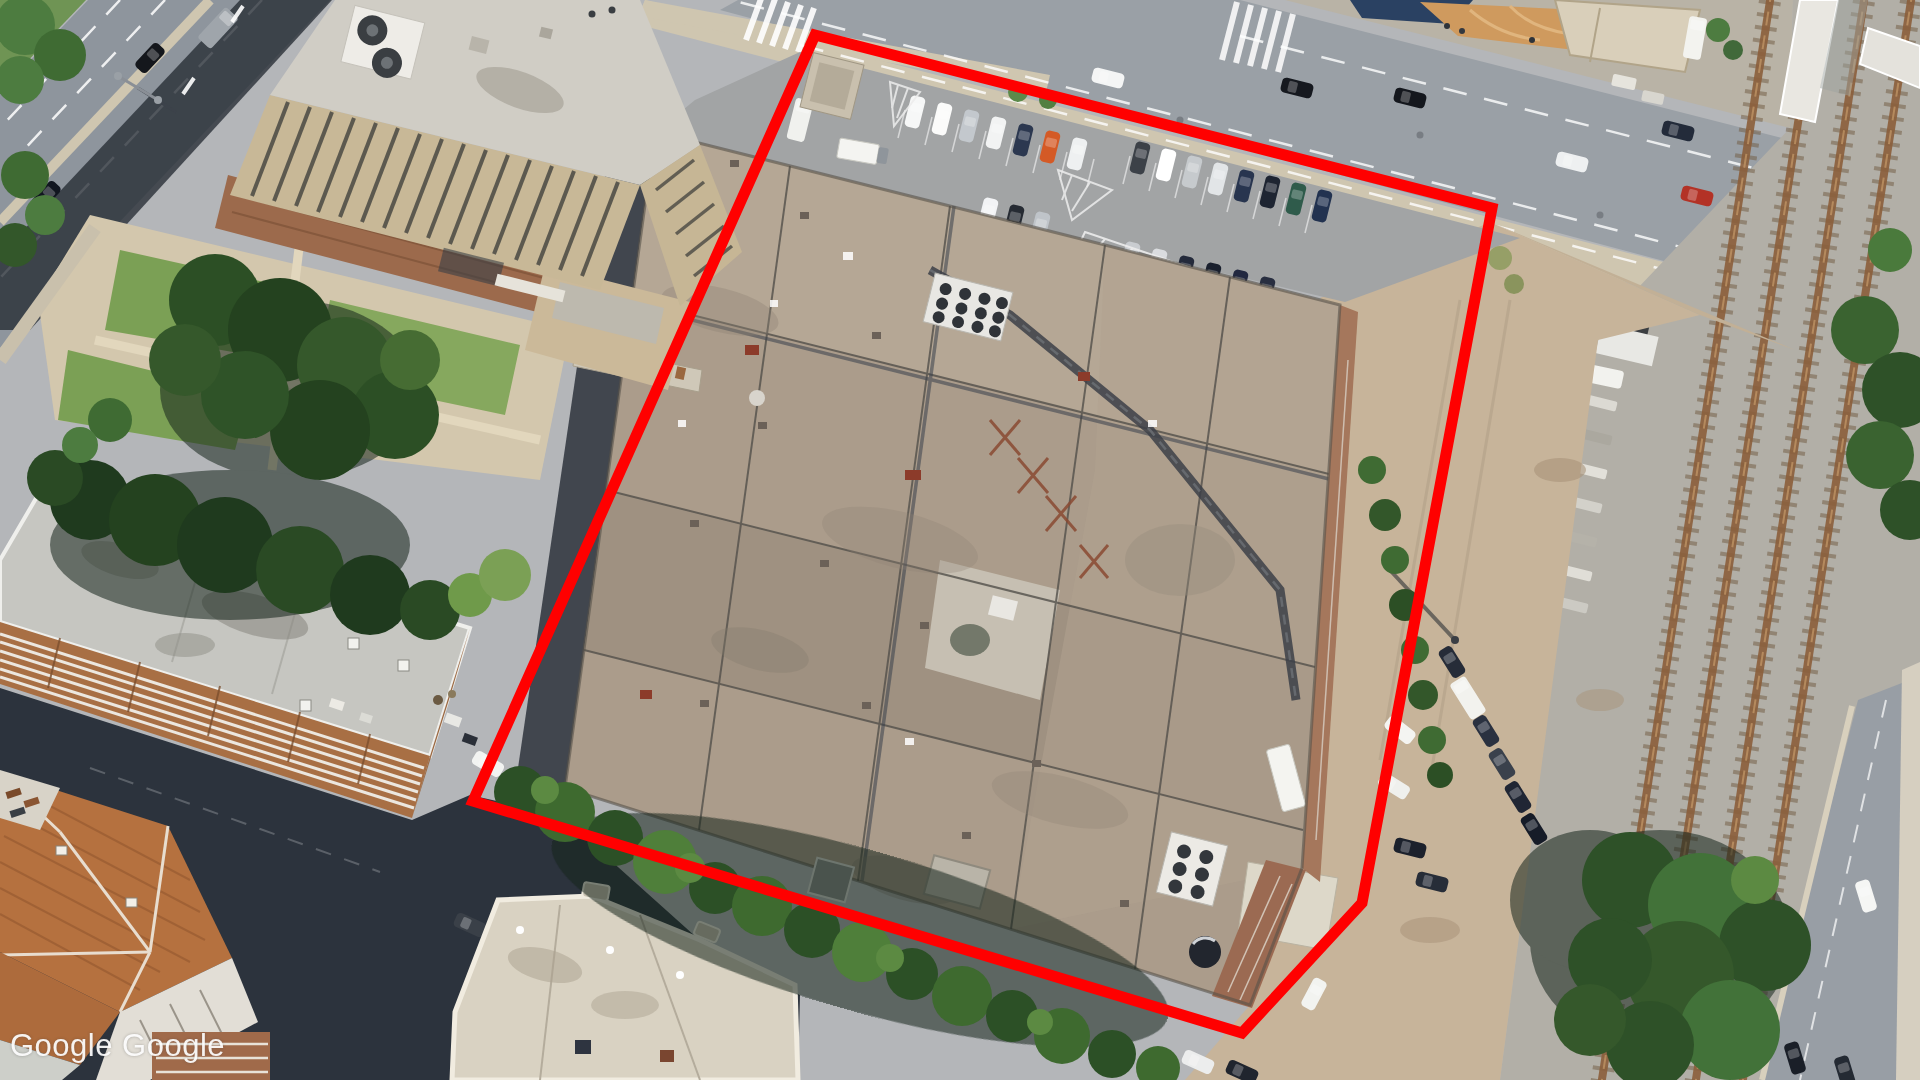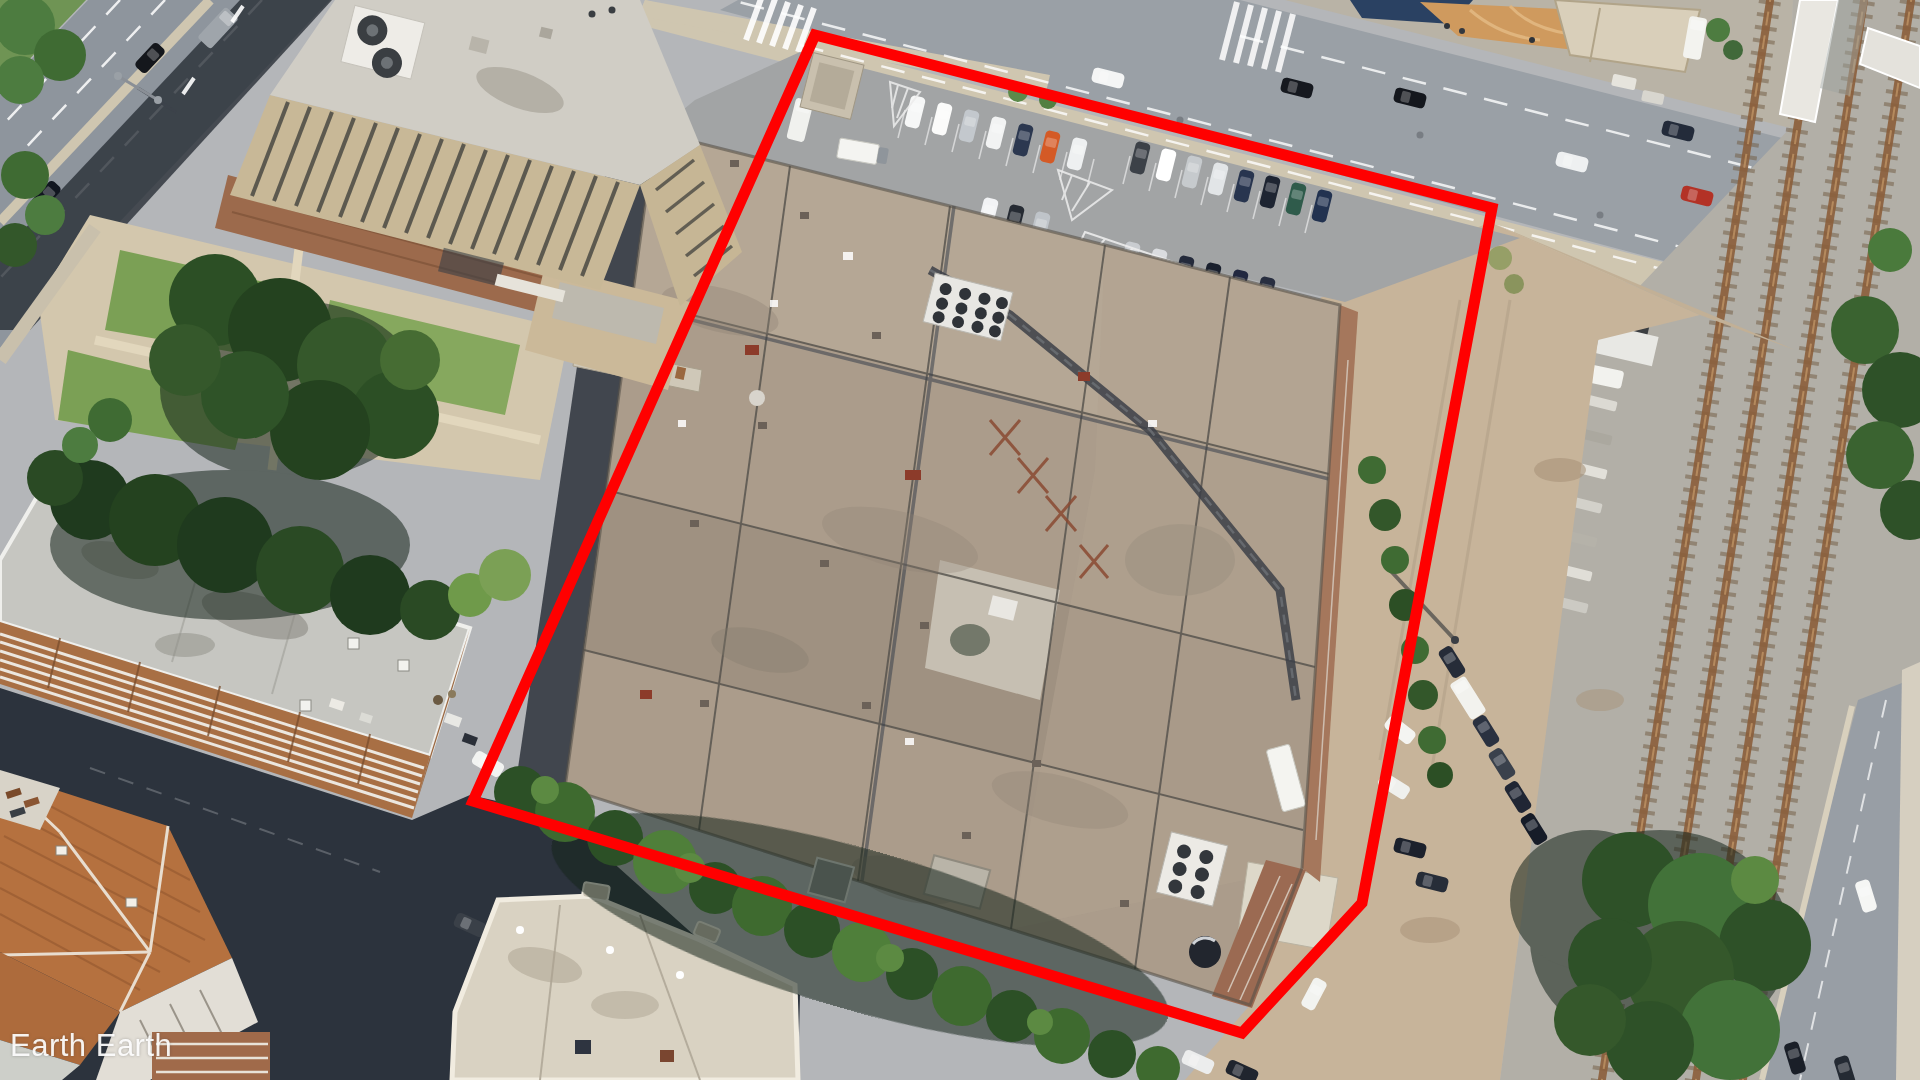"Earth Earth" div.watermark { text: Earth Earth -> Google Google }
